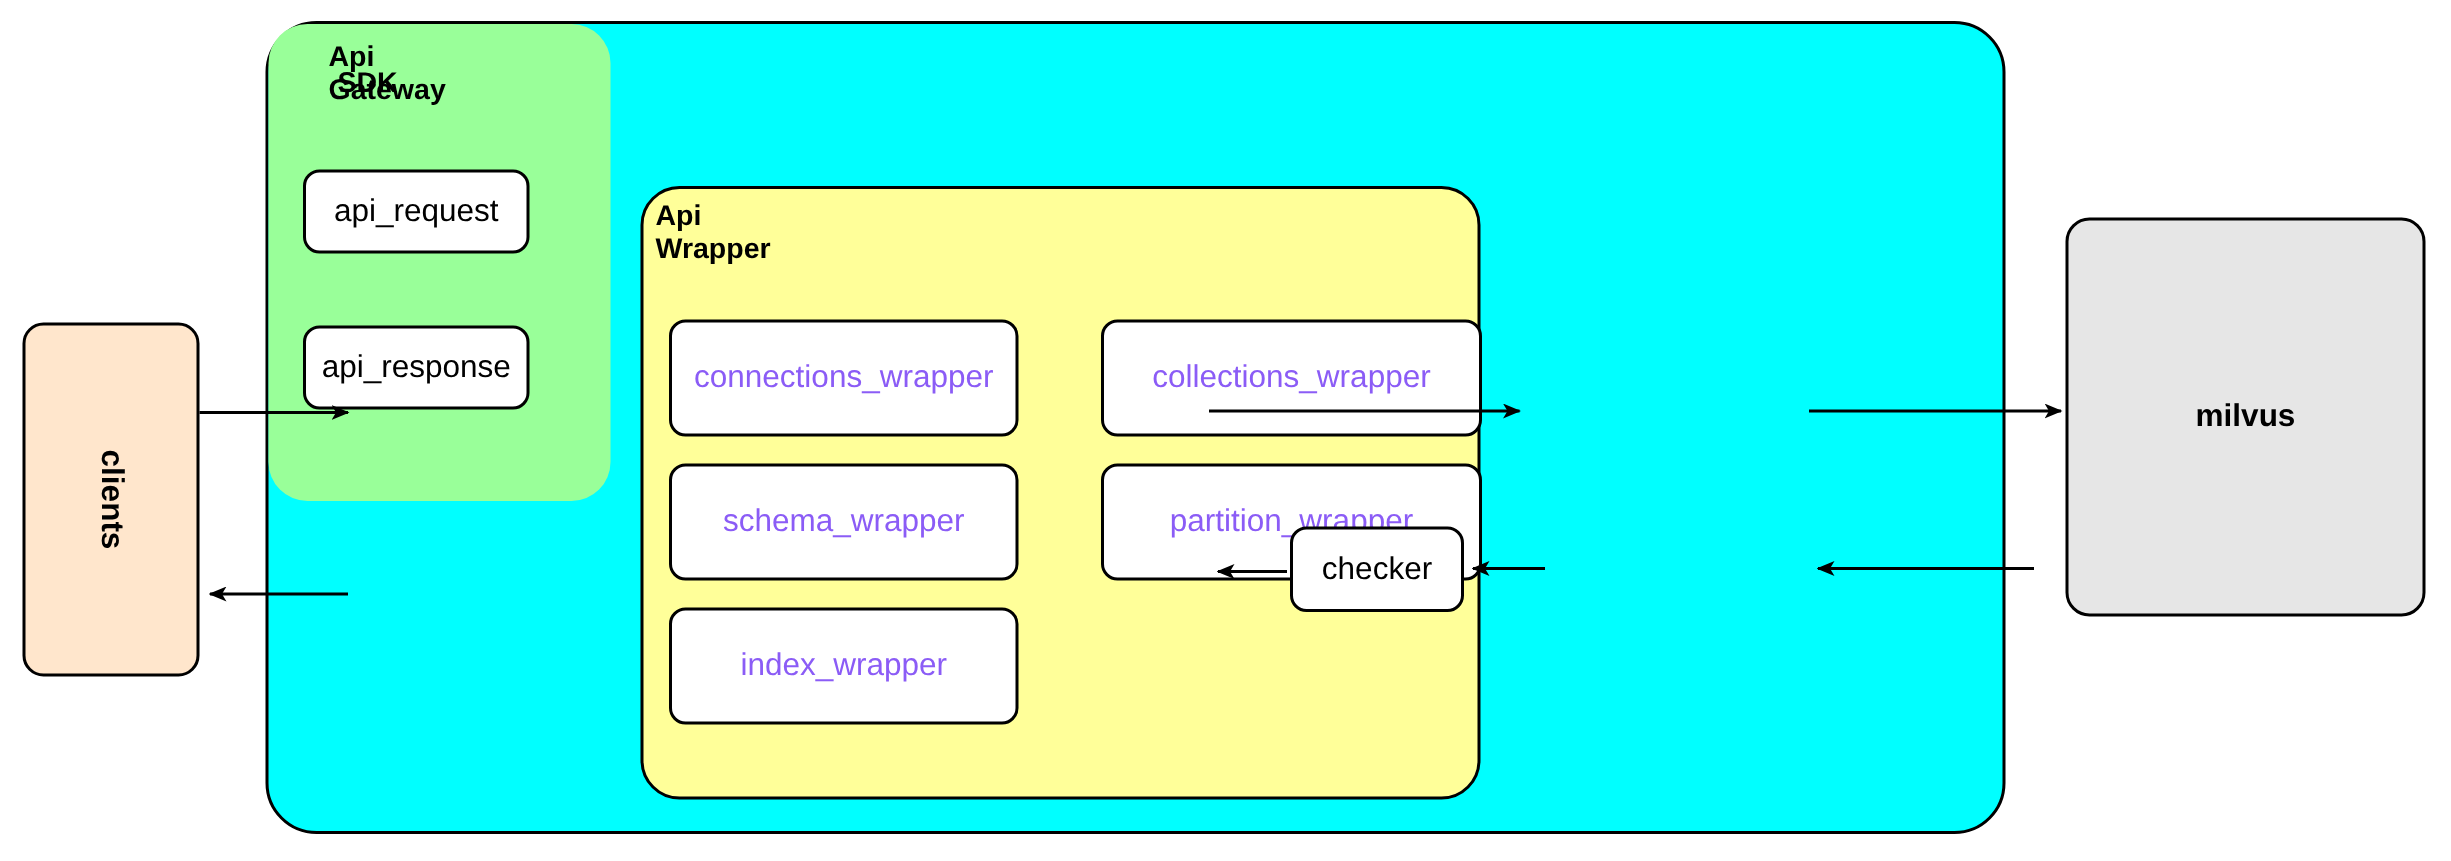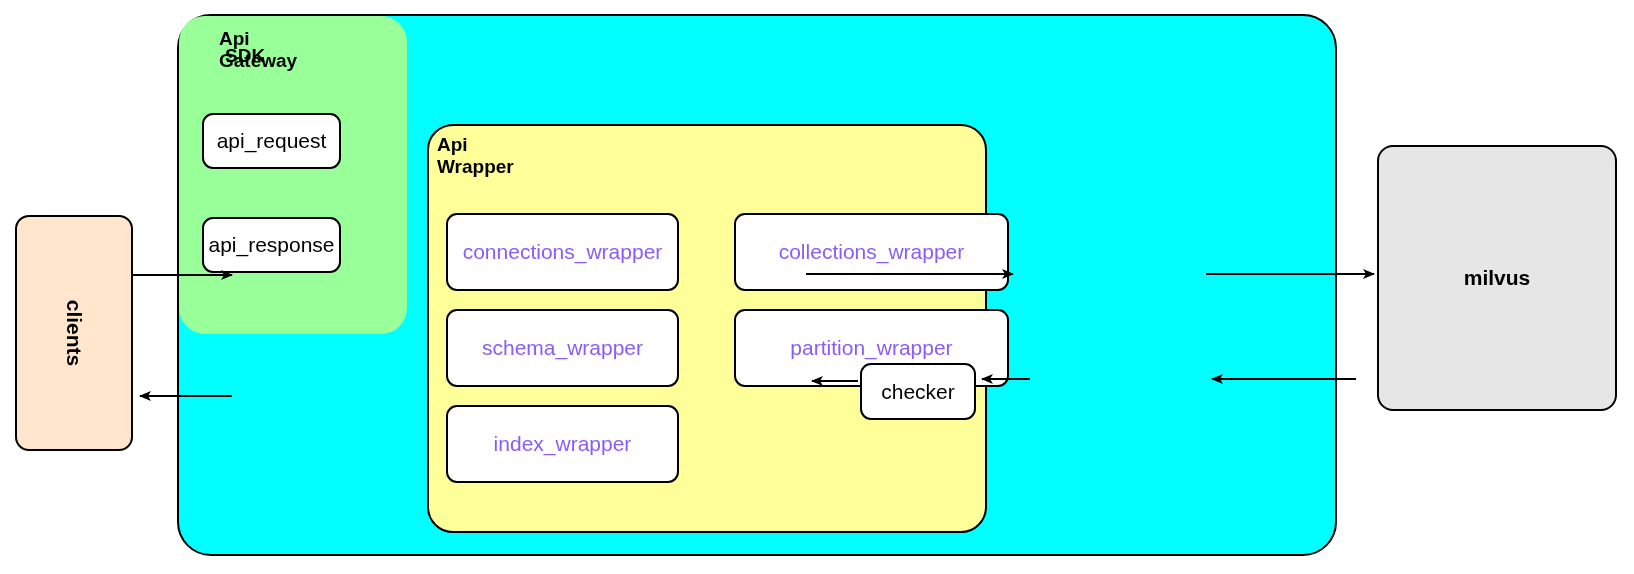"api_request" .gw-leaf { width: 139px -> 151px }
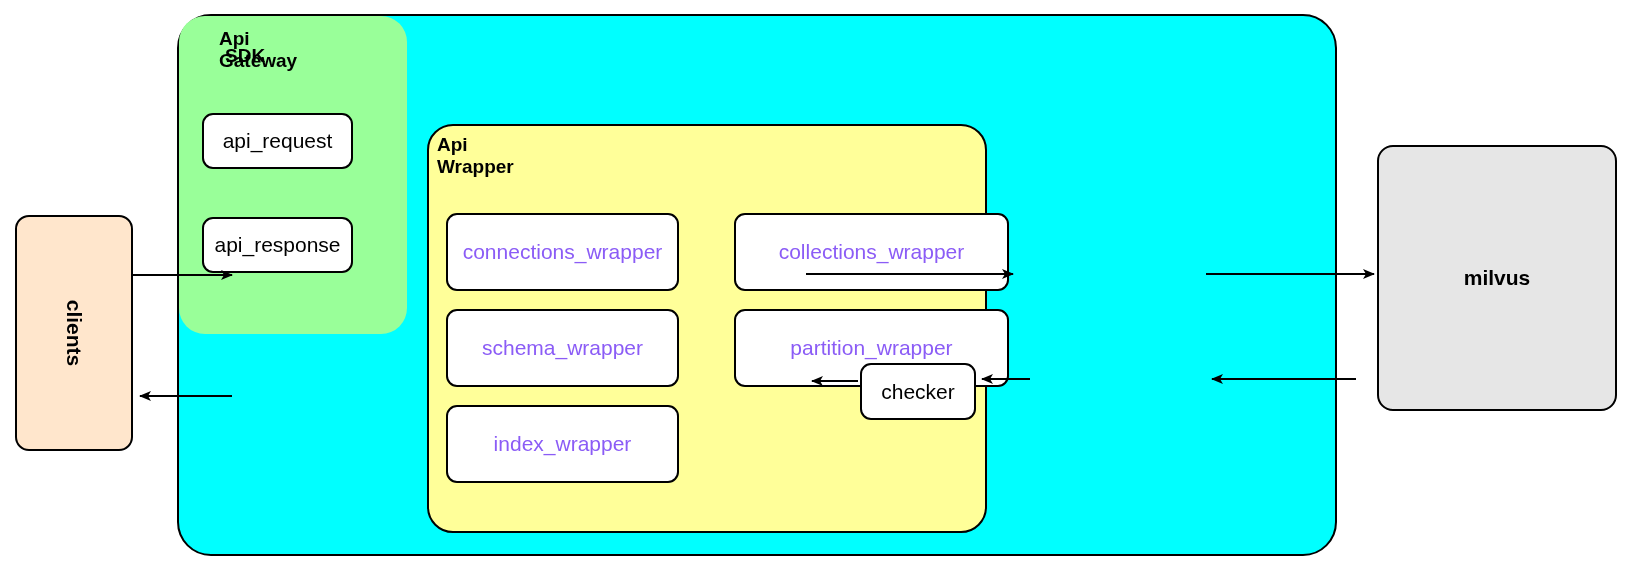"collections_wrapper" .col-right { width: 275px -> 254px }
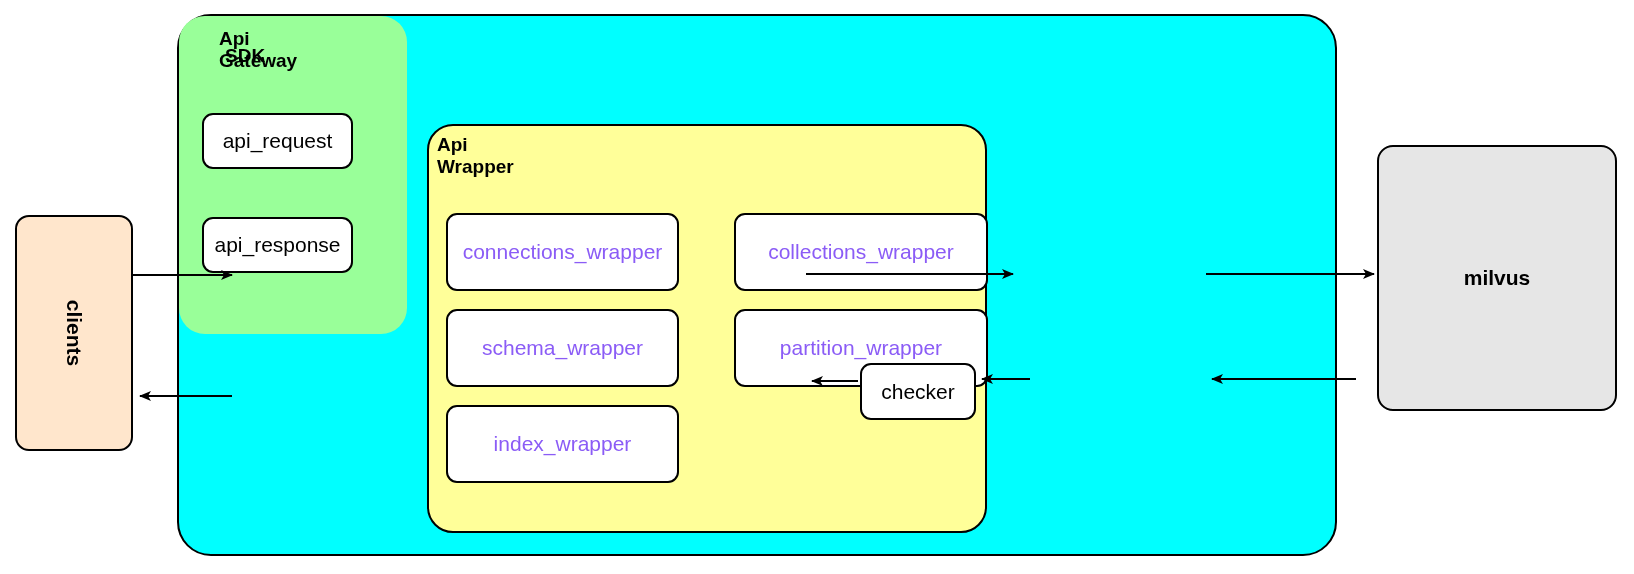"checker" #checker-box { top: 363px -> 351px }
